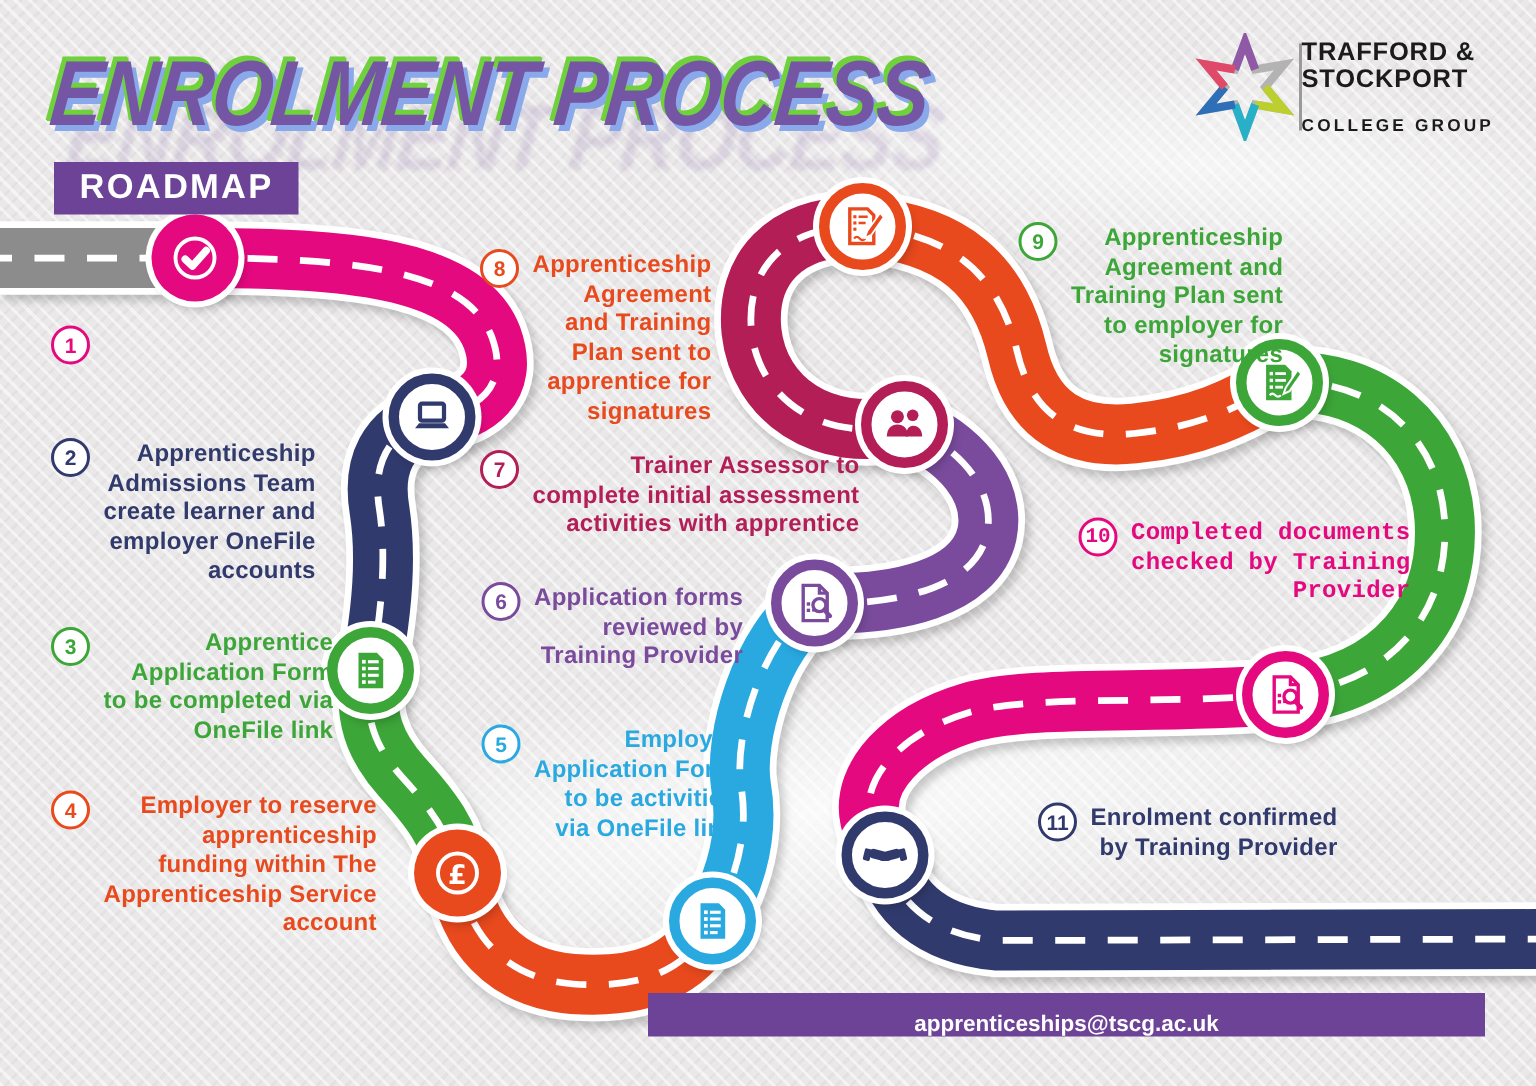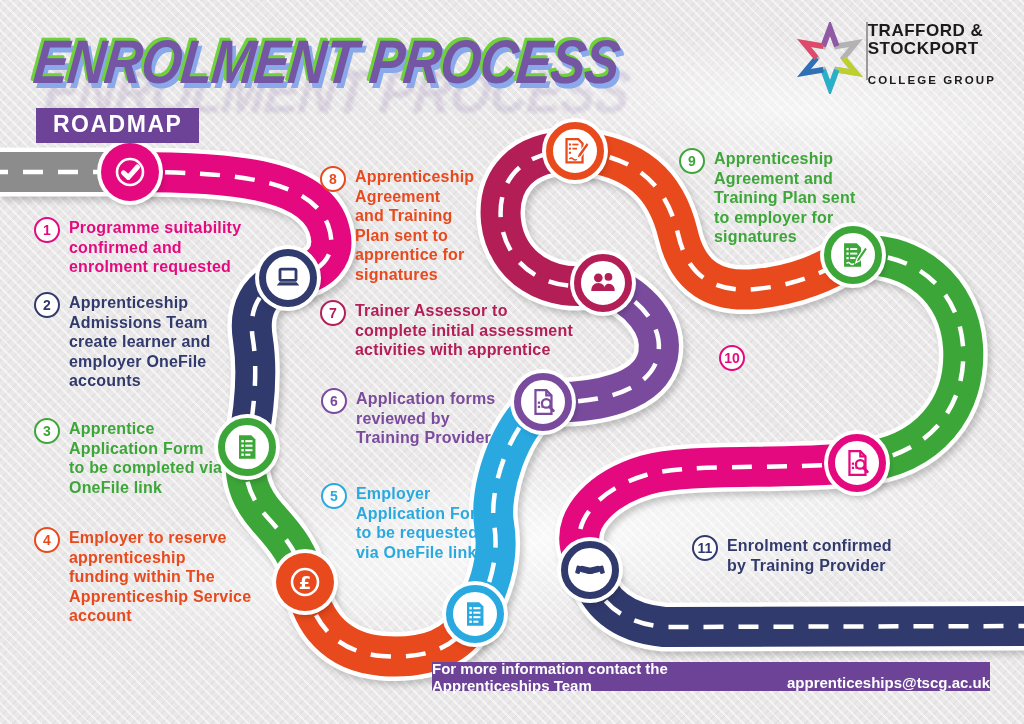"TRAFFORD &" .logo { align-items: flex-start -> center }
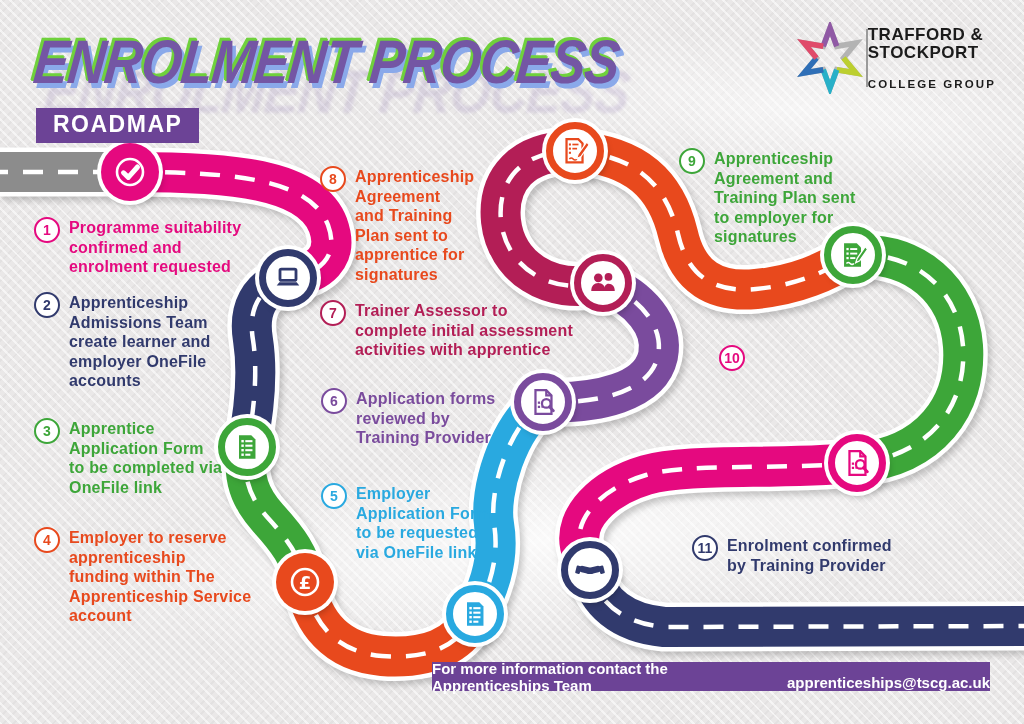"Apprenticeship" .step-text { text-align: none -> right }
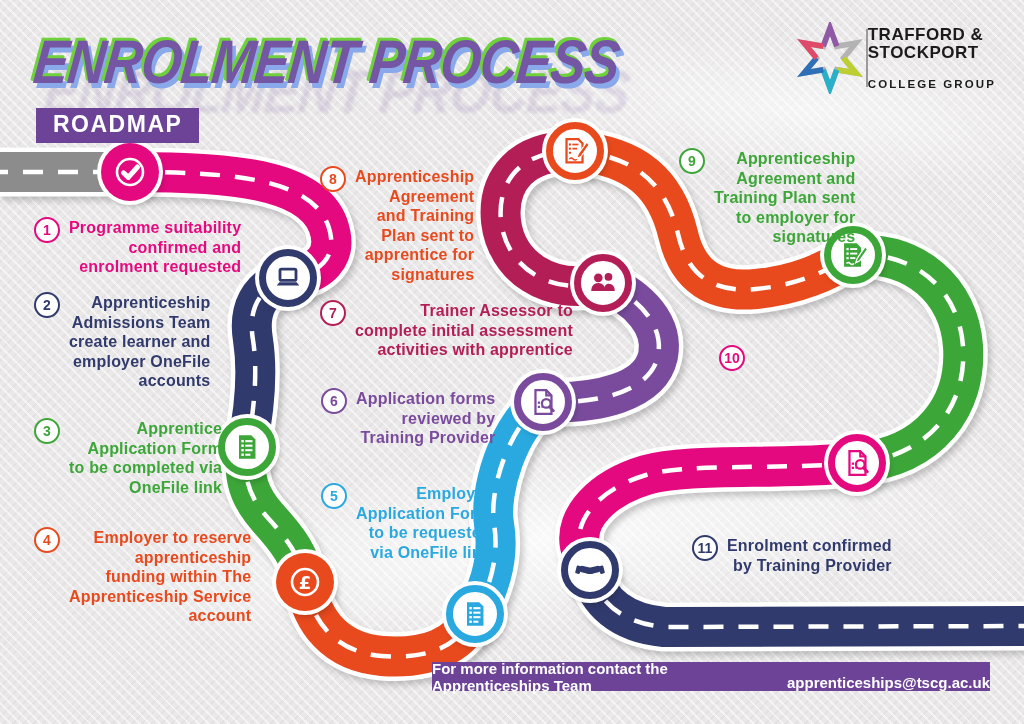"Programme suitability" div.step-text { html: <div>Programme suitability confirmed and enrolment requested</div> -> none }
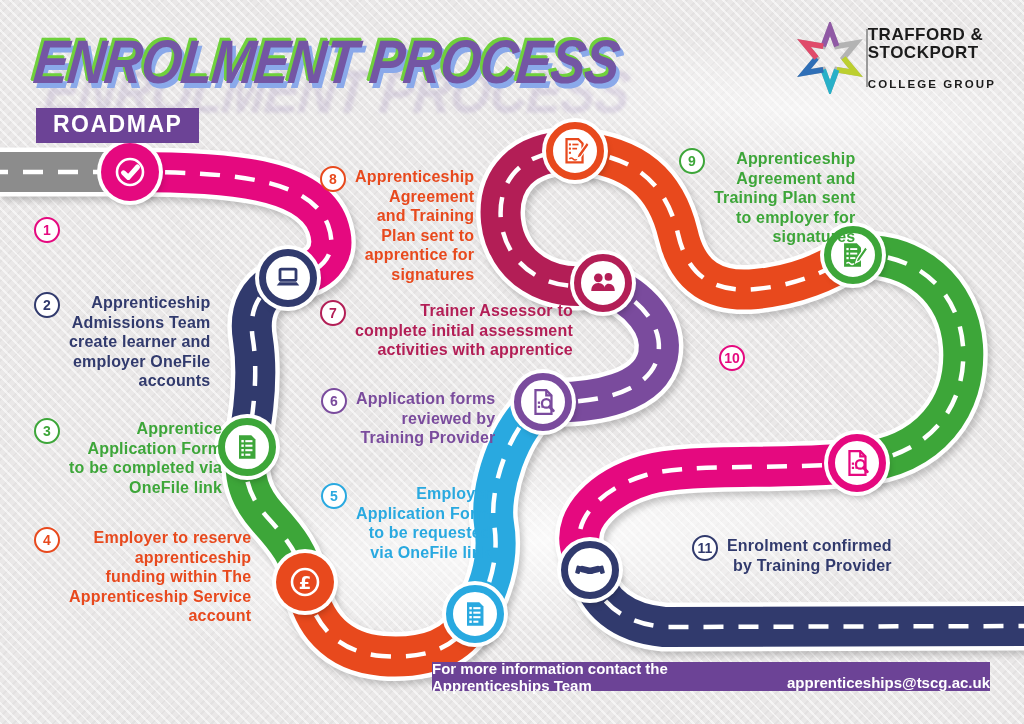"10" div.step { font-family: none -> Liberation Mono, monospace }
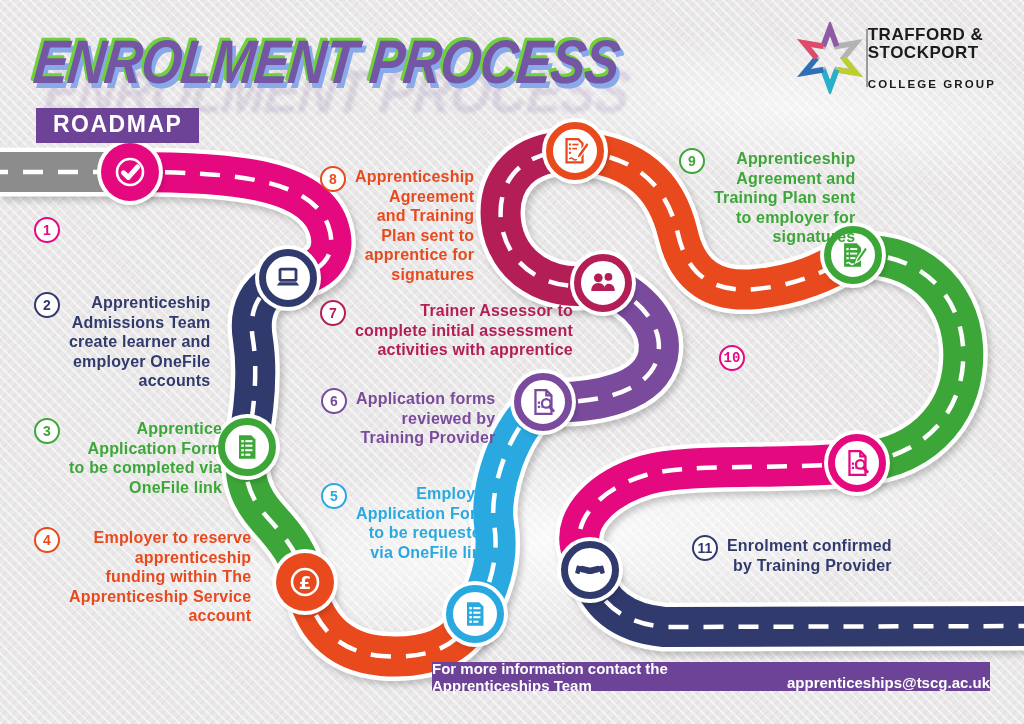"Completed documents" div.step-text { html: none -> <div>Completed documents checked by Training Provider</div> }
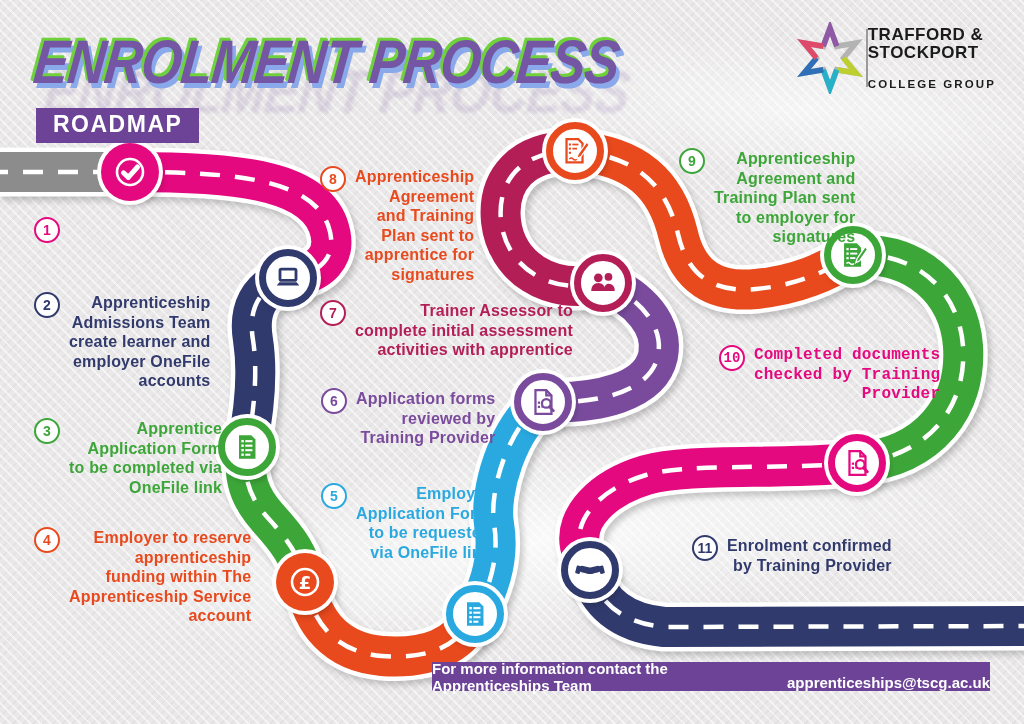"Employer" div.step-text { text: requested -> activities }
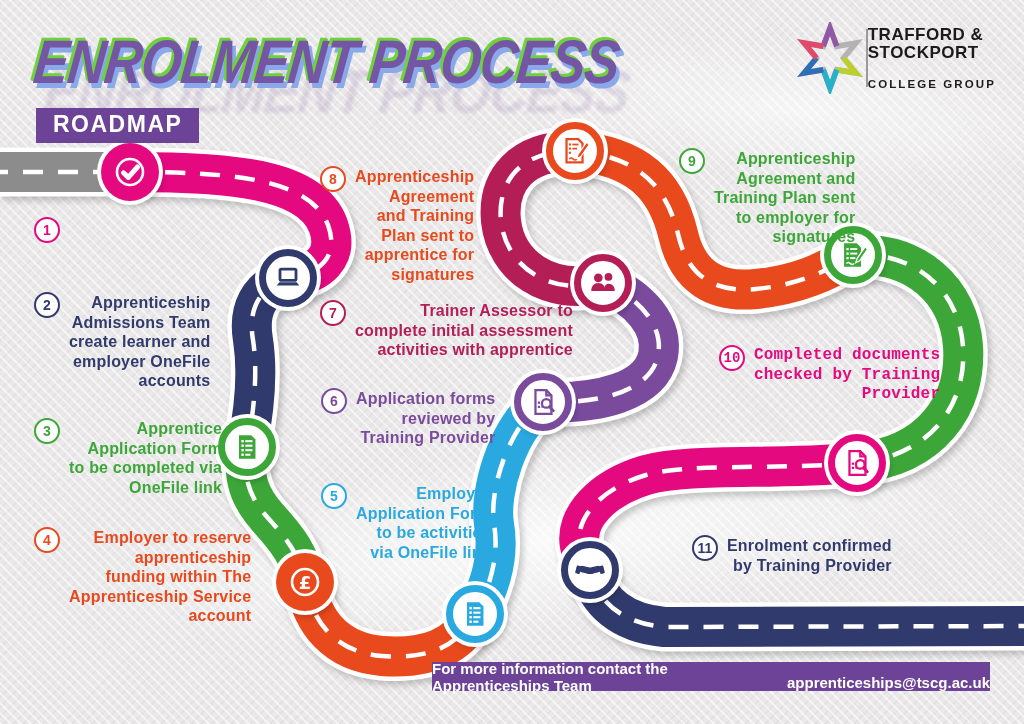"For more information contact the" span.footer-text { html: <span>For more information contact the Apprenticeships Team</span> -> none }
